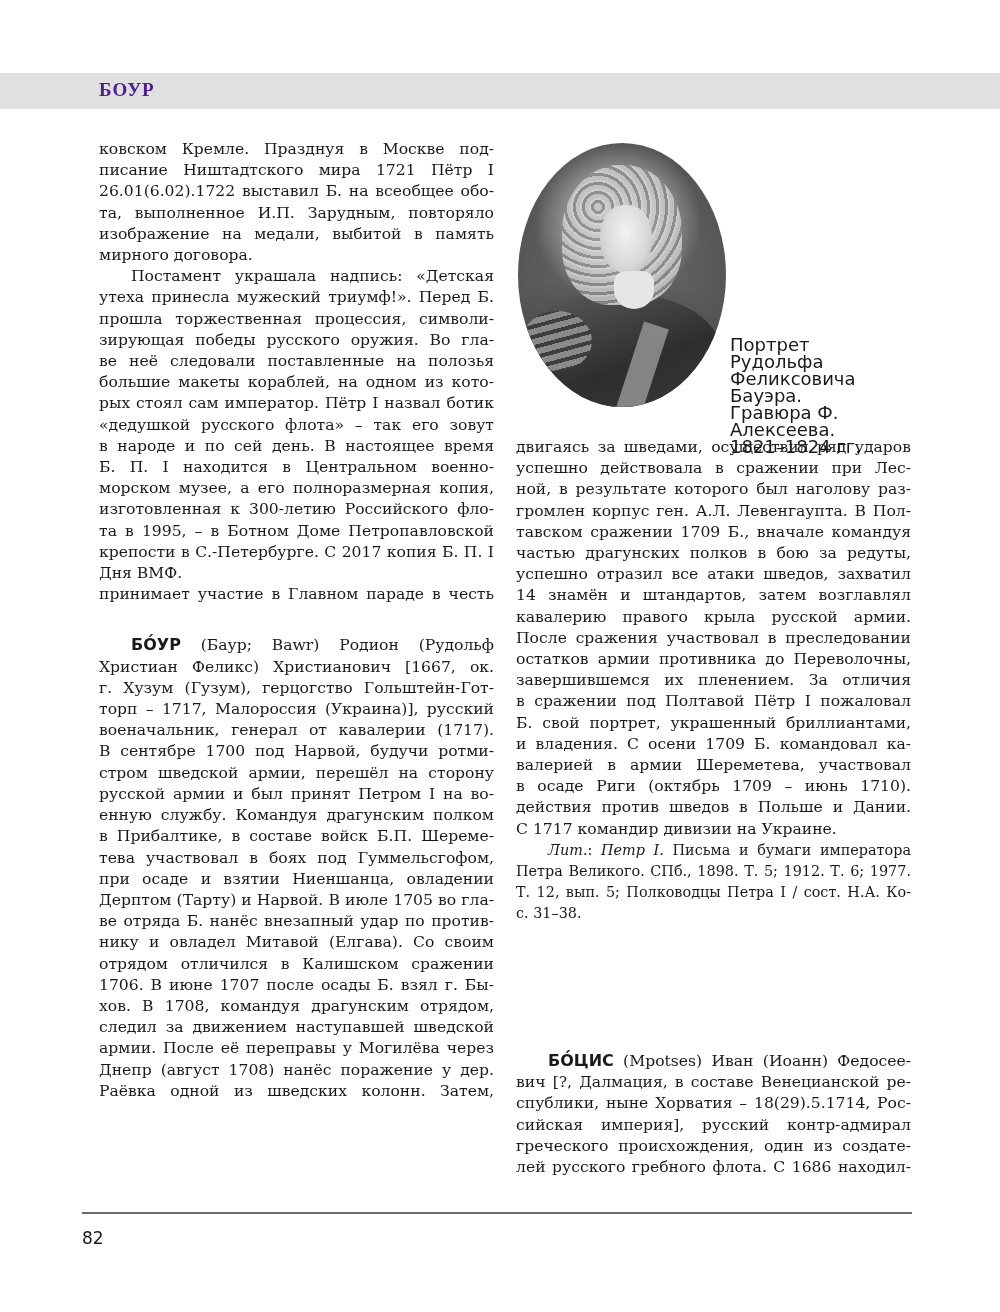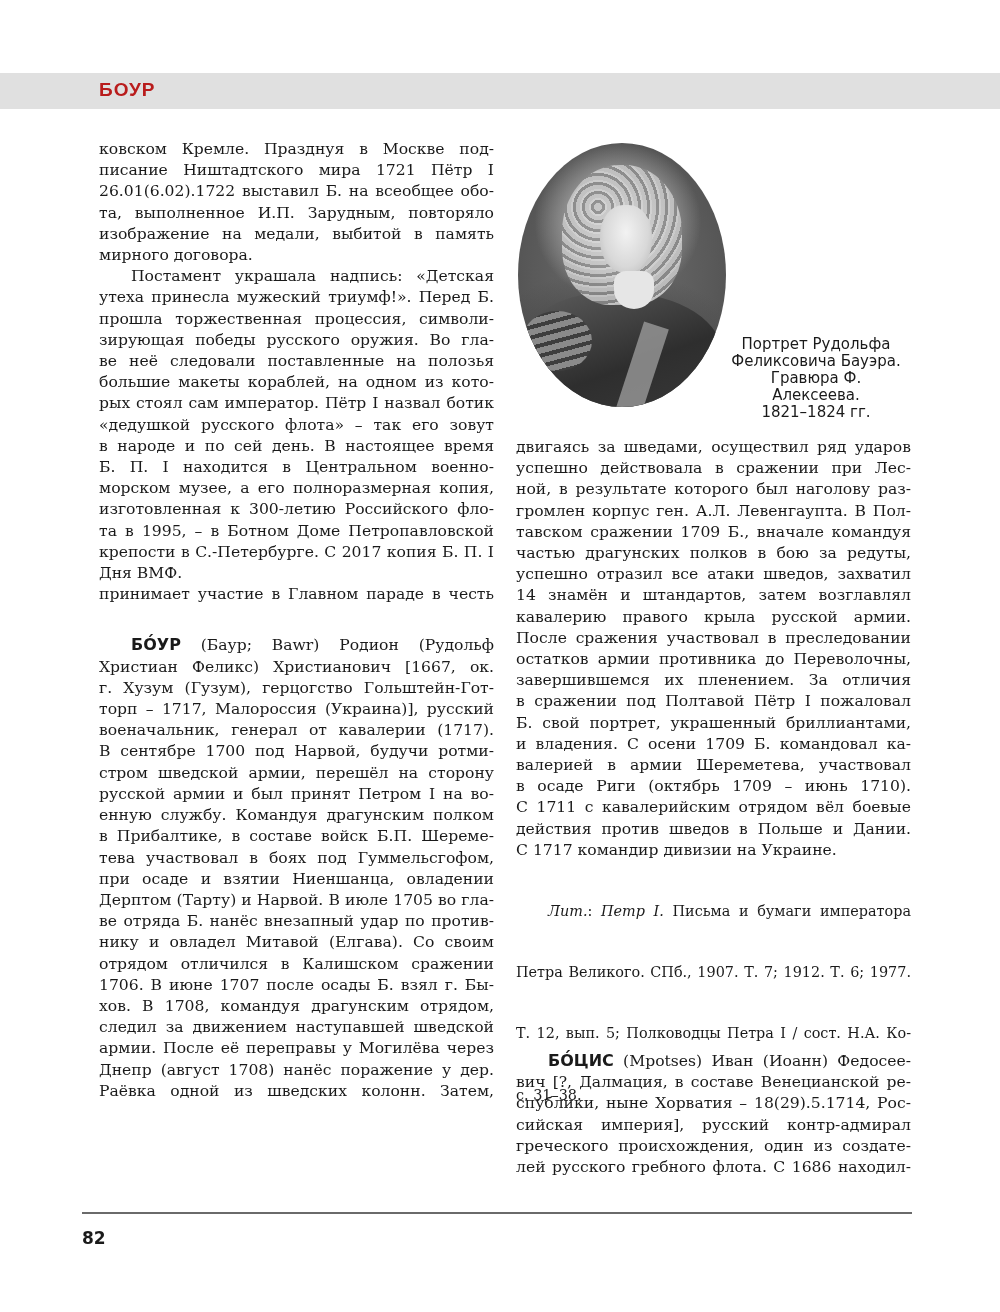"БОУР" .header-title { color: #b91c1c -> #4c1d95; font-family: Liberation Sans, sans-serif -> Liberation Serif, serif }
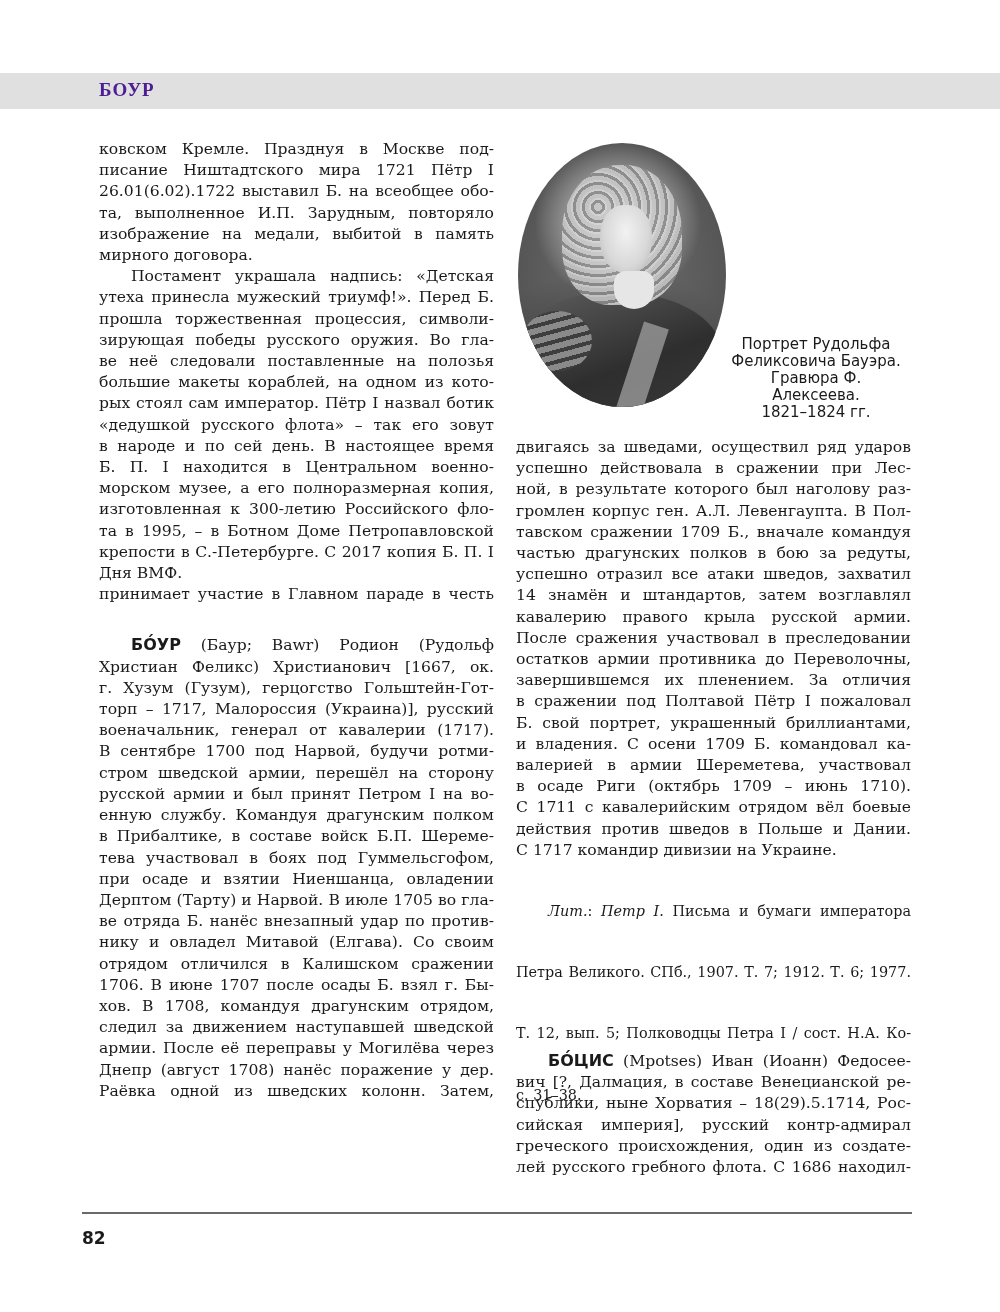"Портрет Рудольфа" .caption { font-size: 15px -> 18px; text-align: center -> none }
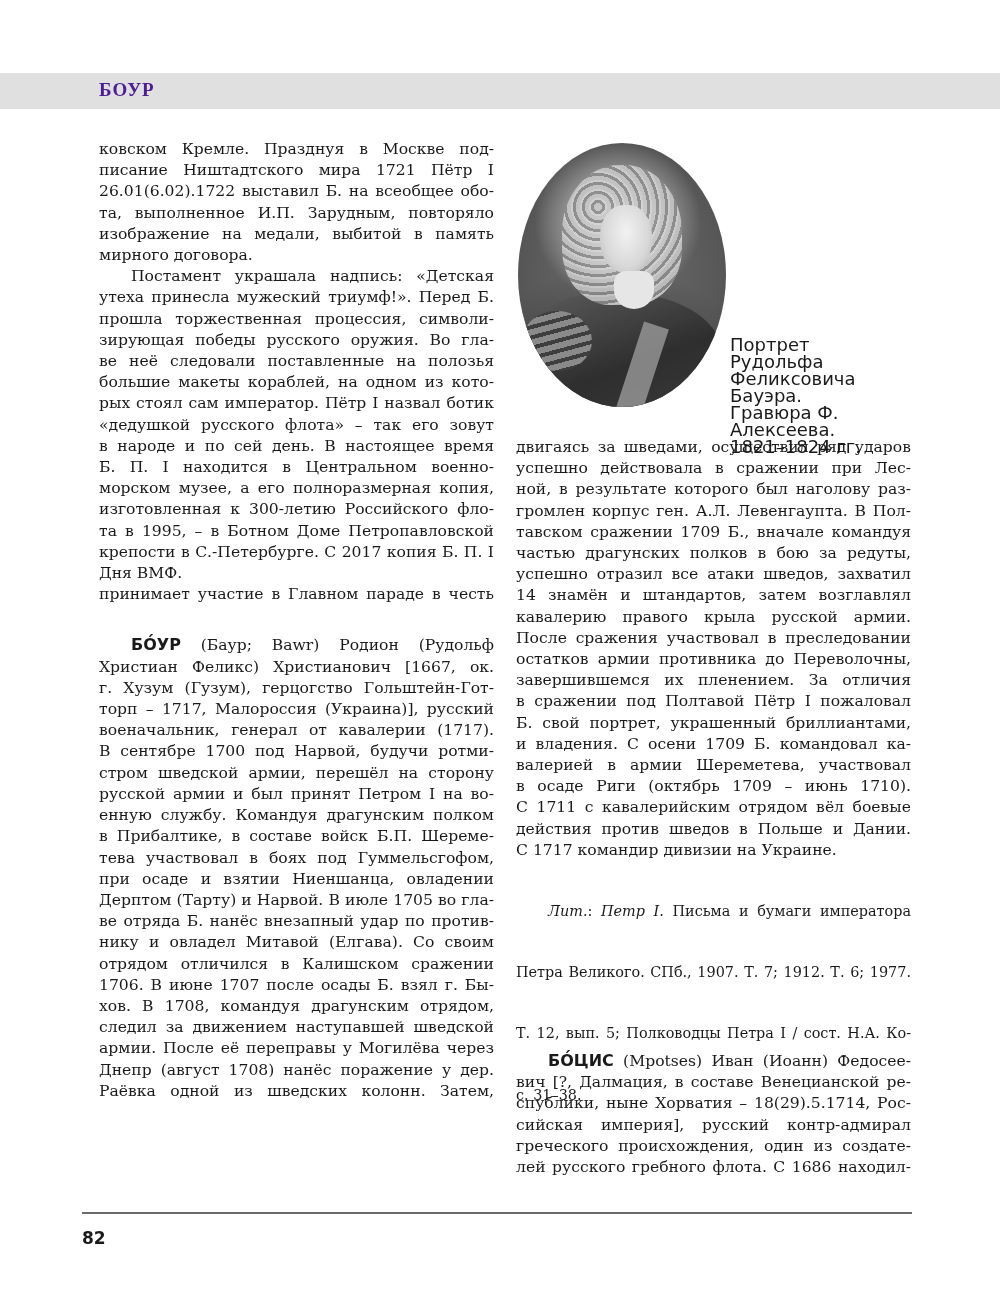"С 1711 с кавалерийским отрядом" span.line { html: <span>С 1711 с кавалерийским отрядом вёл боевые</span> -> none }
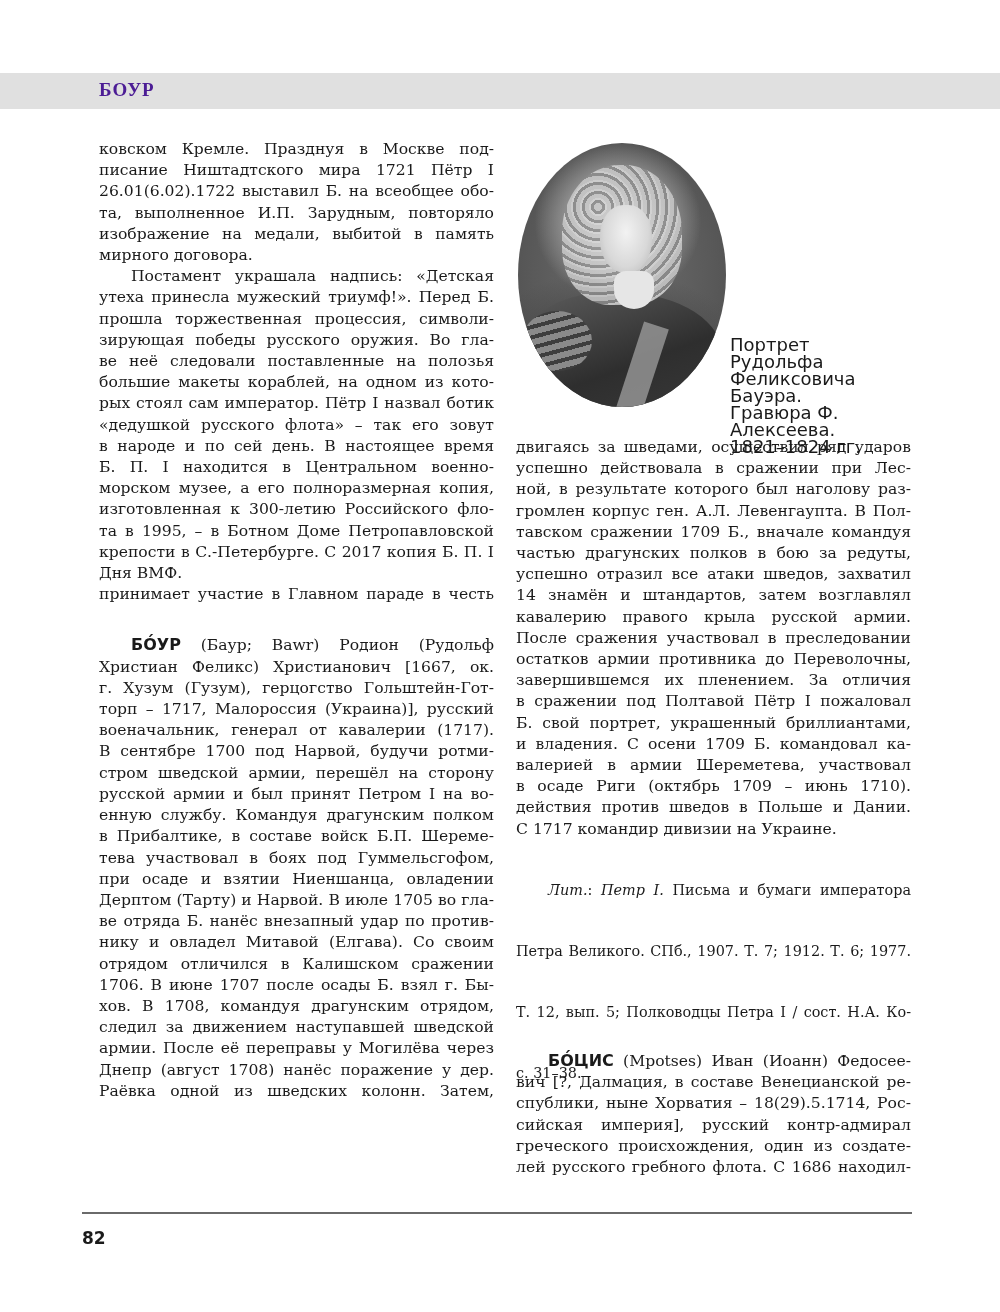"Лит.: Петр I. Письма и" .lit { margin-top: 40px -> none }
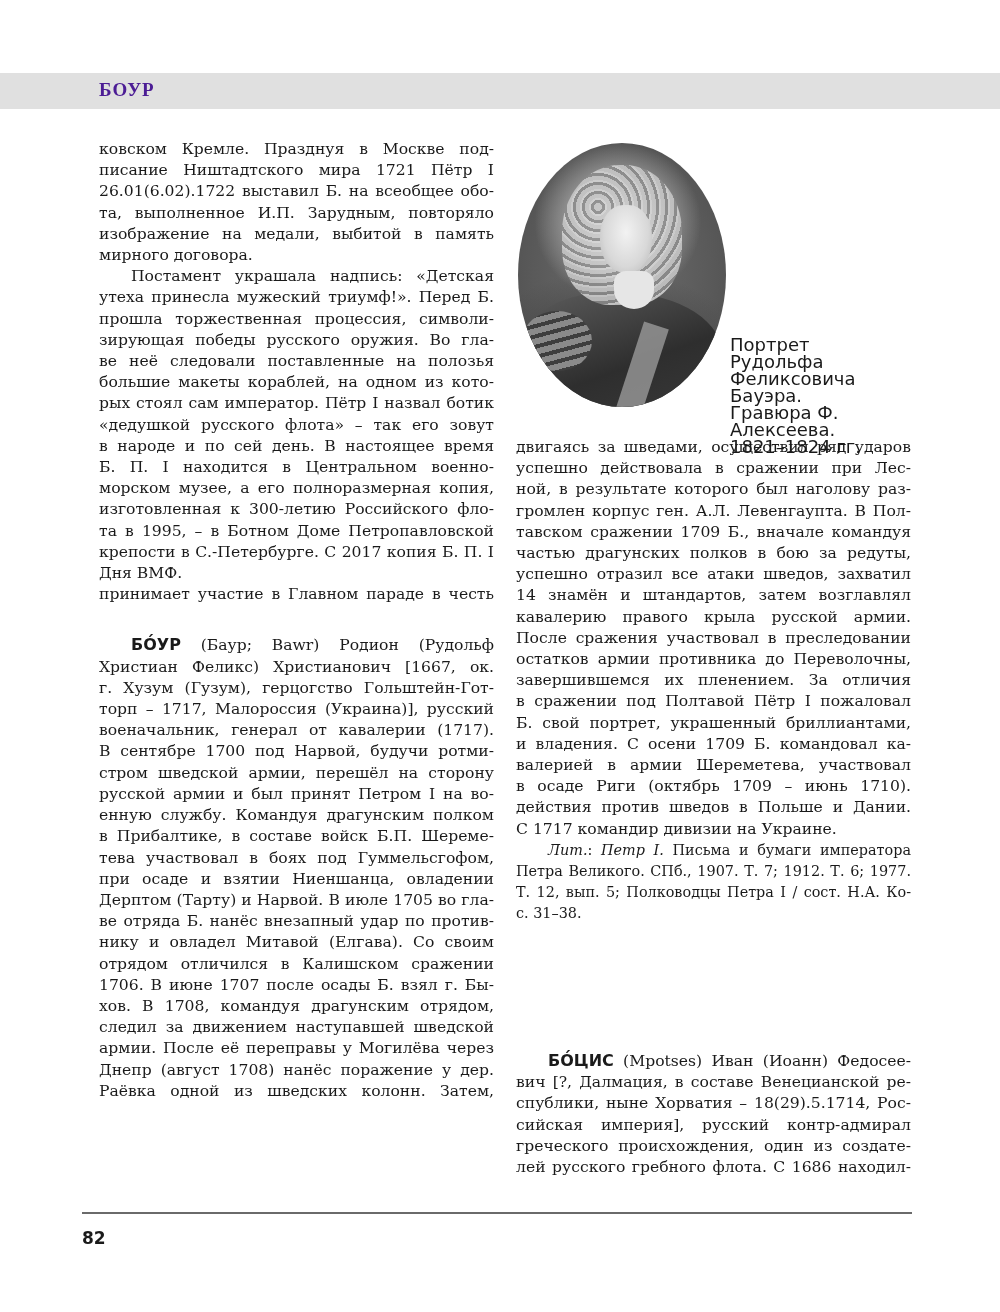"Петра Великого. СПб., 1907. Т." span.line { text: 1907. Т. 7 -> 1898. Т. 5 }
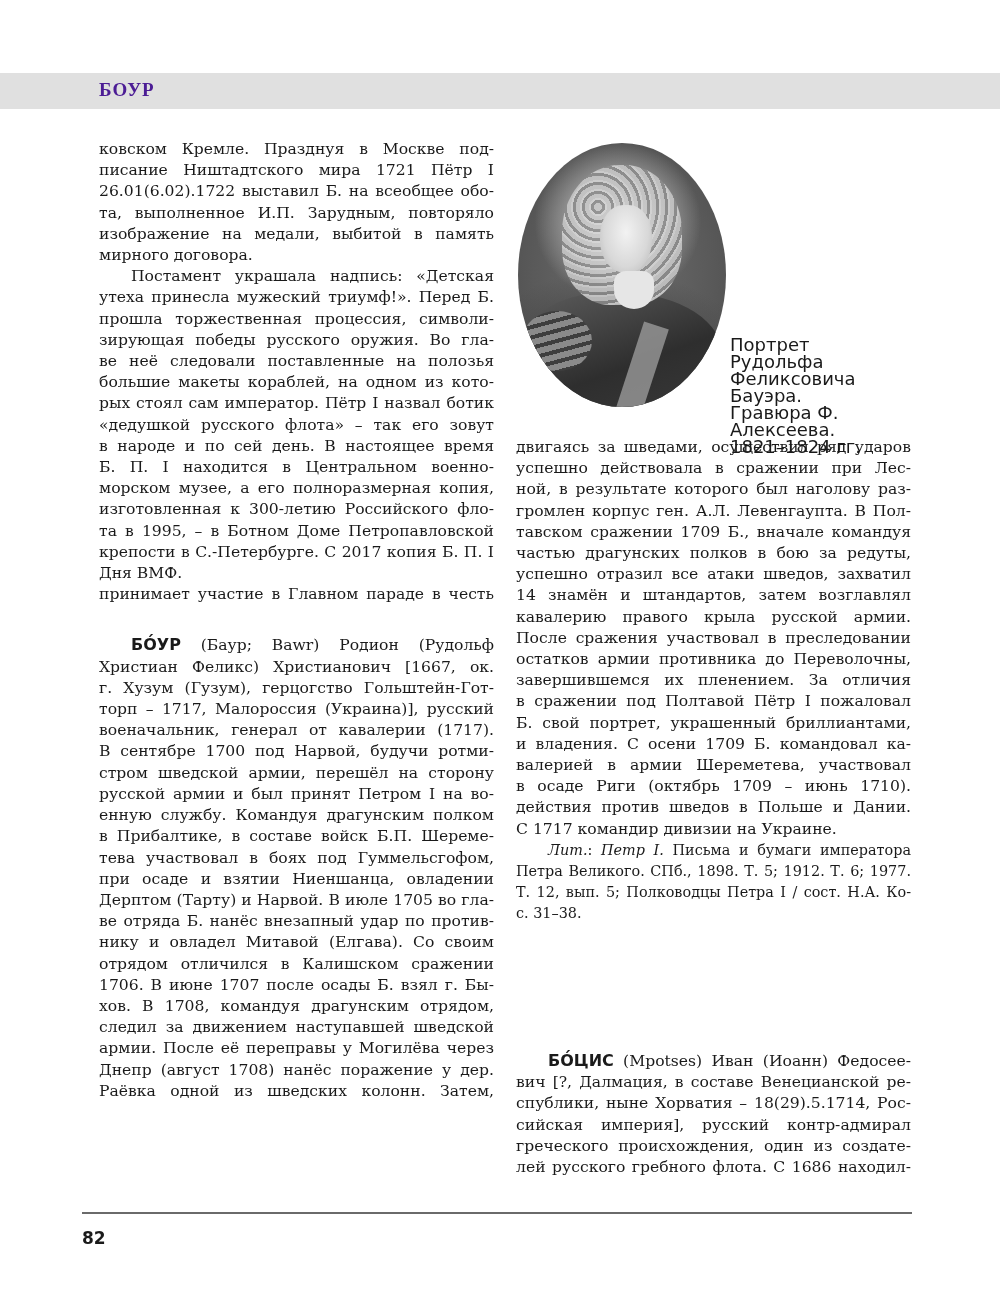"82" .page-num { font-weight: bold -> normal }
